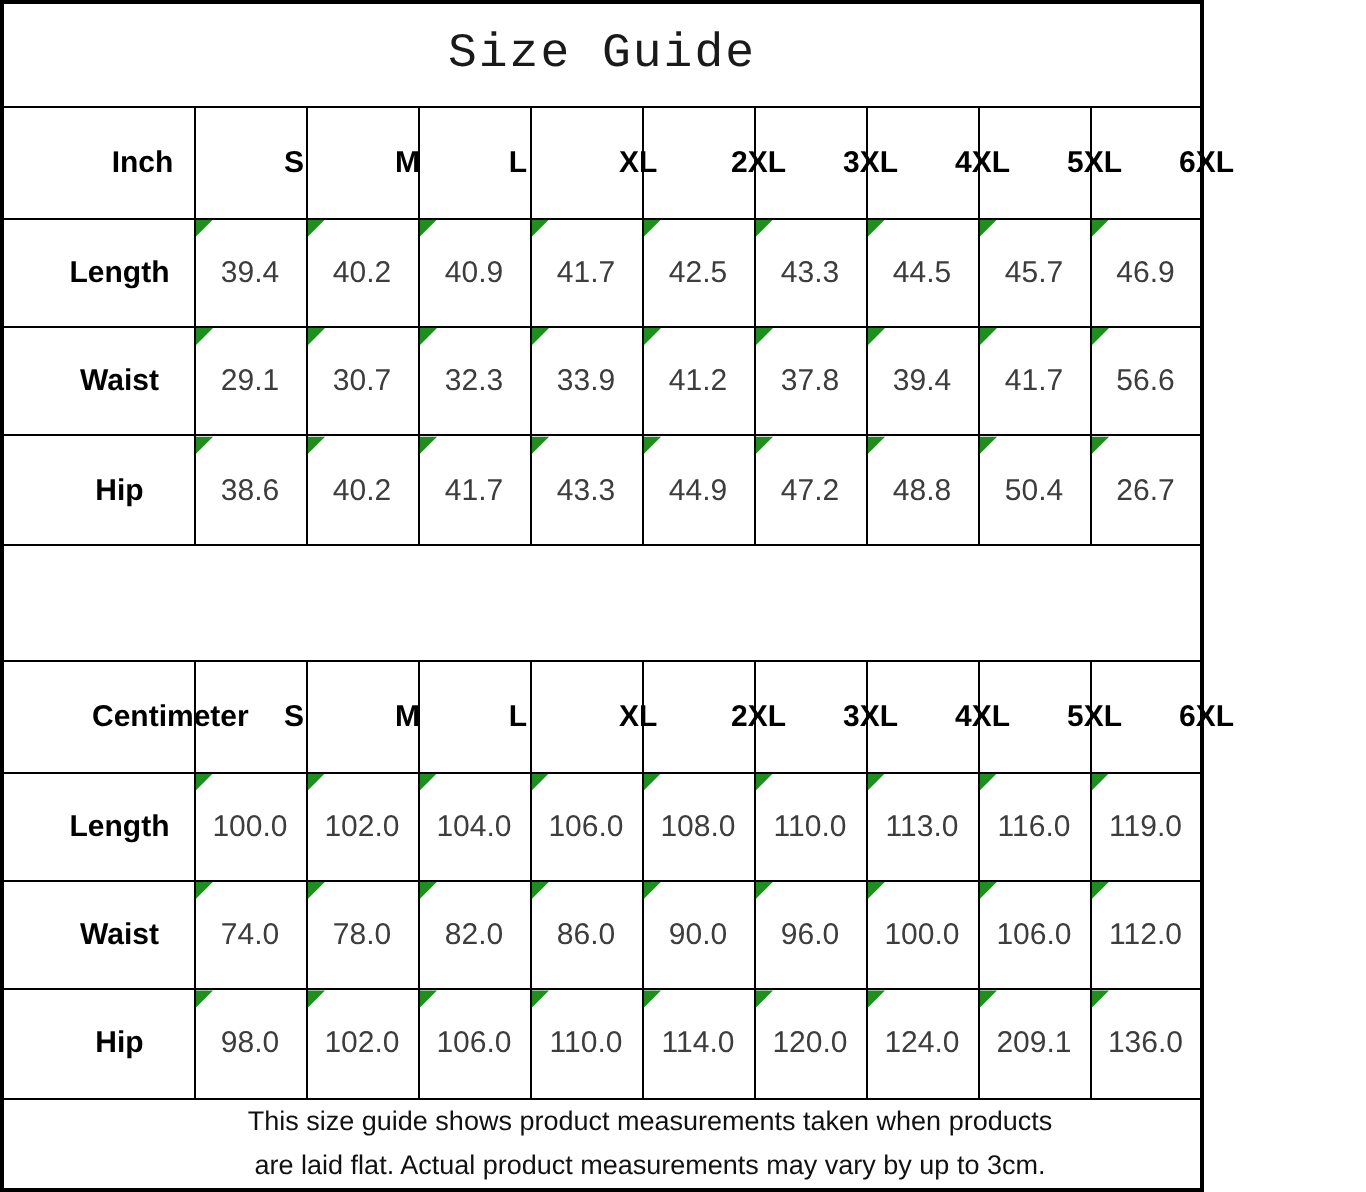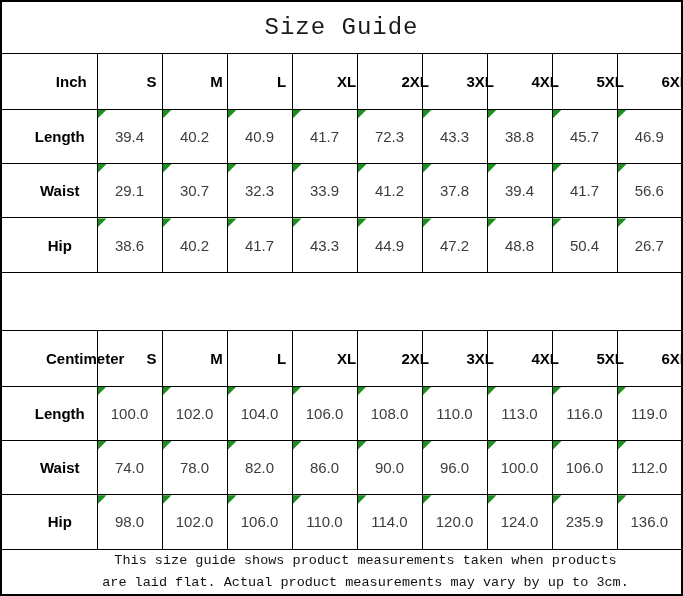"Size Guide" table.size-guide { width: 683px -> 602px }
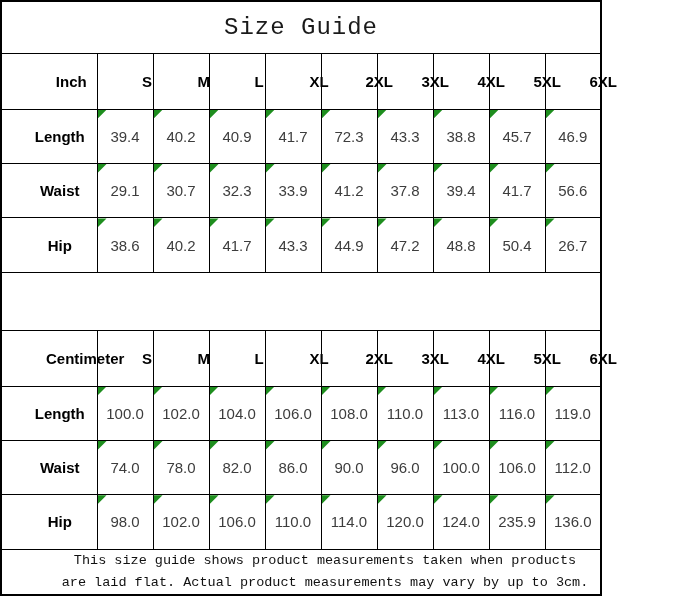"72.3" span { text: 72.3 -> 42.5 }
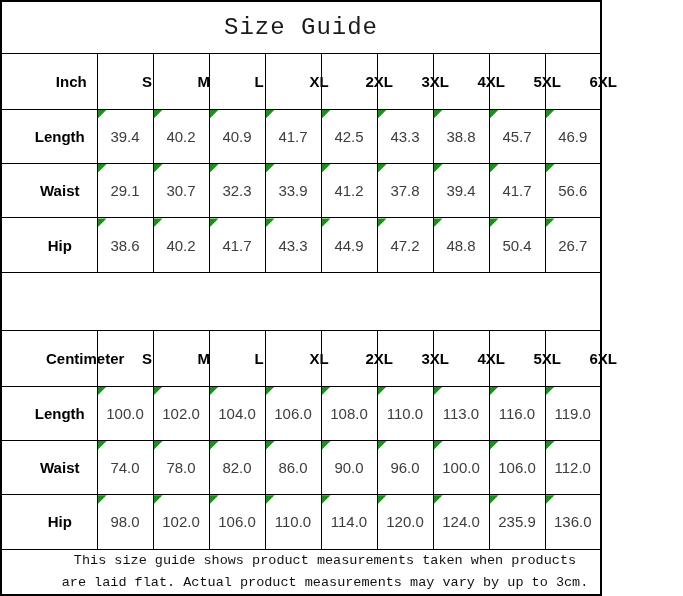"38.8" span { text: 38.8 -> 44.5 }
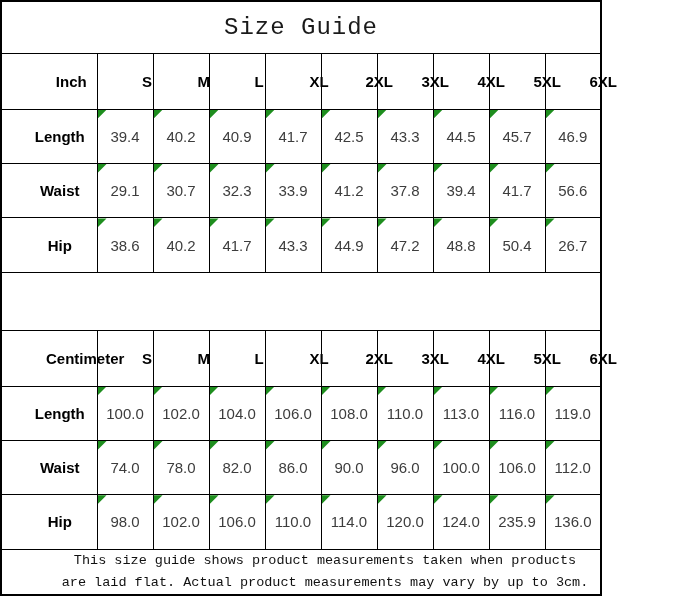"235.9" span { text: 235.9 -> 209.1 }
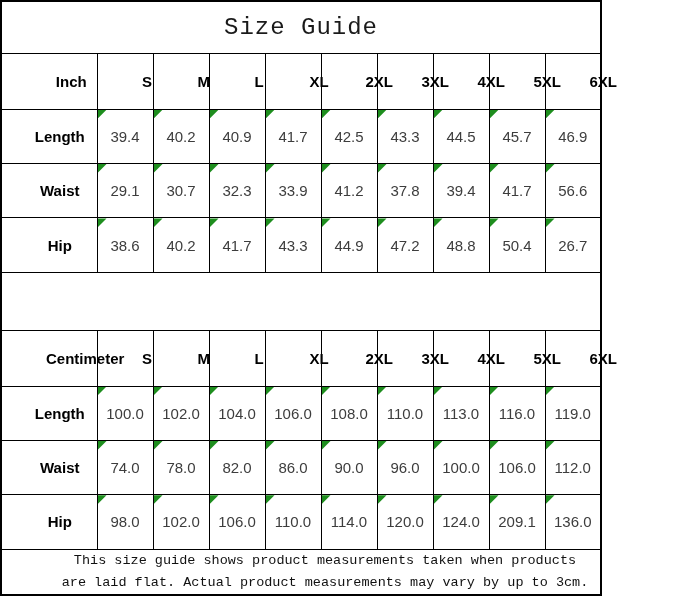"This size guide shows product" tr.footer-row td { font-family: Liberation Mono, monospace -> Liberation Sans, sans-serif }
